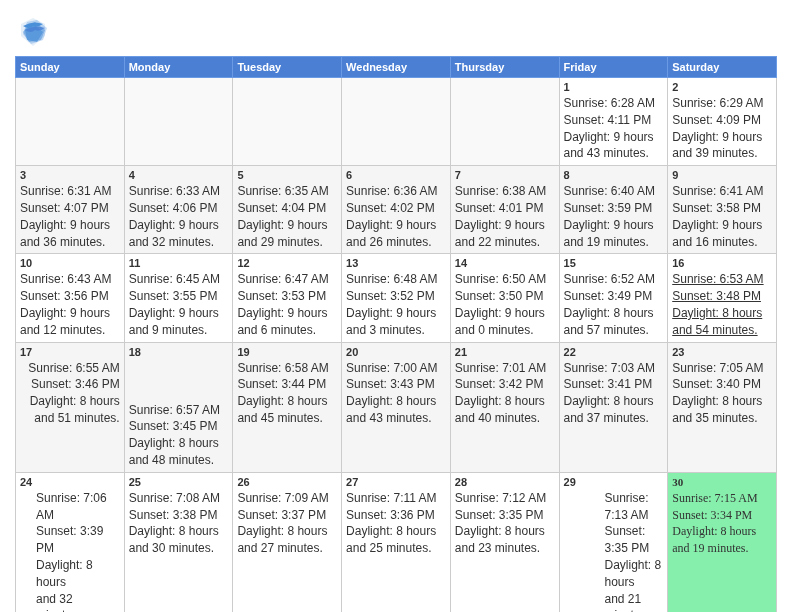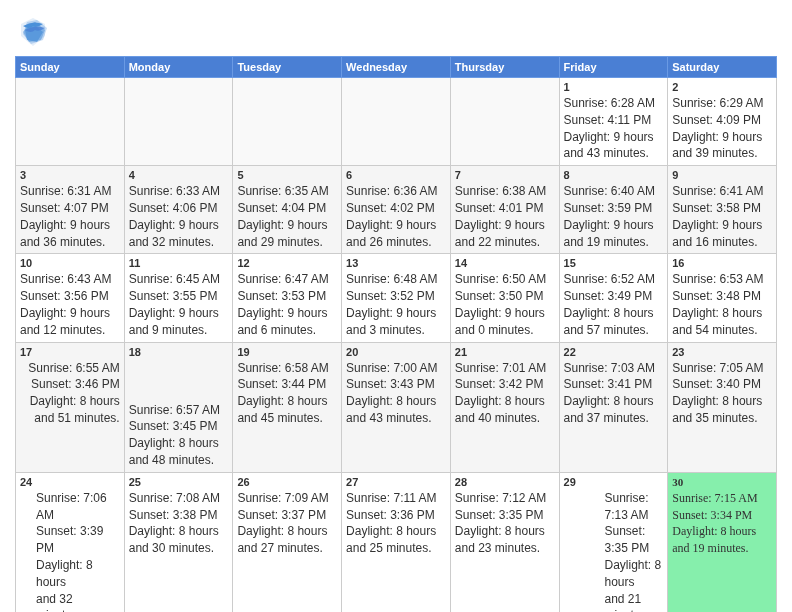"Sunrise: 6:53 AM" div.day-info { text-decoration: none -> underline }
